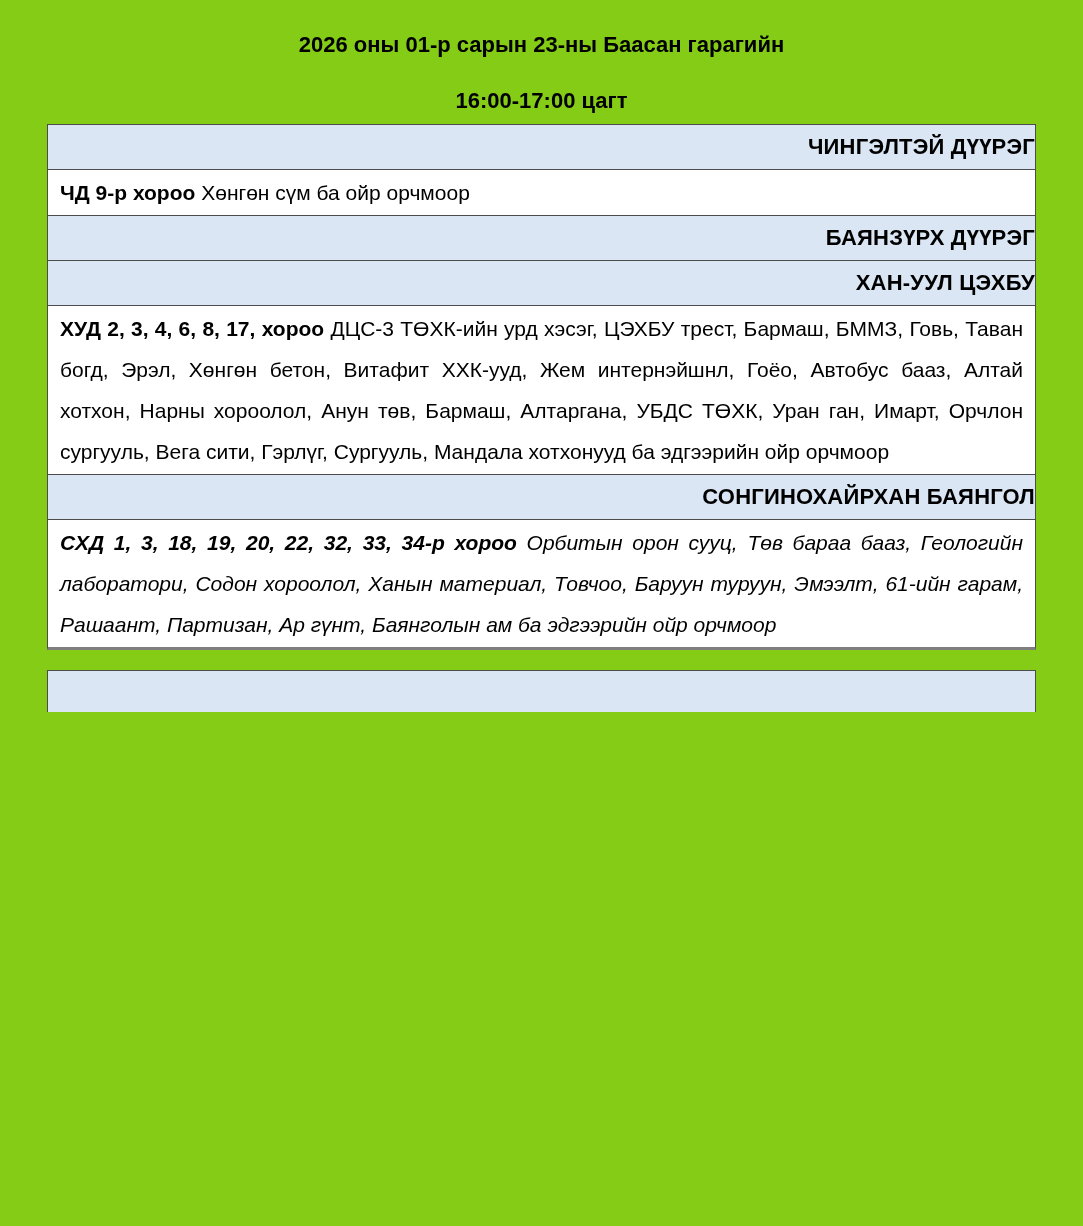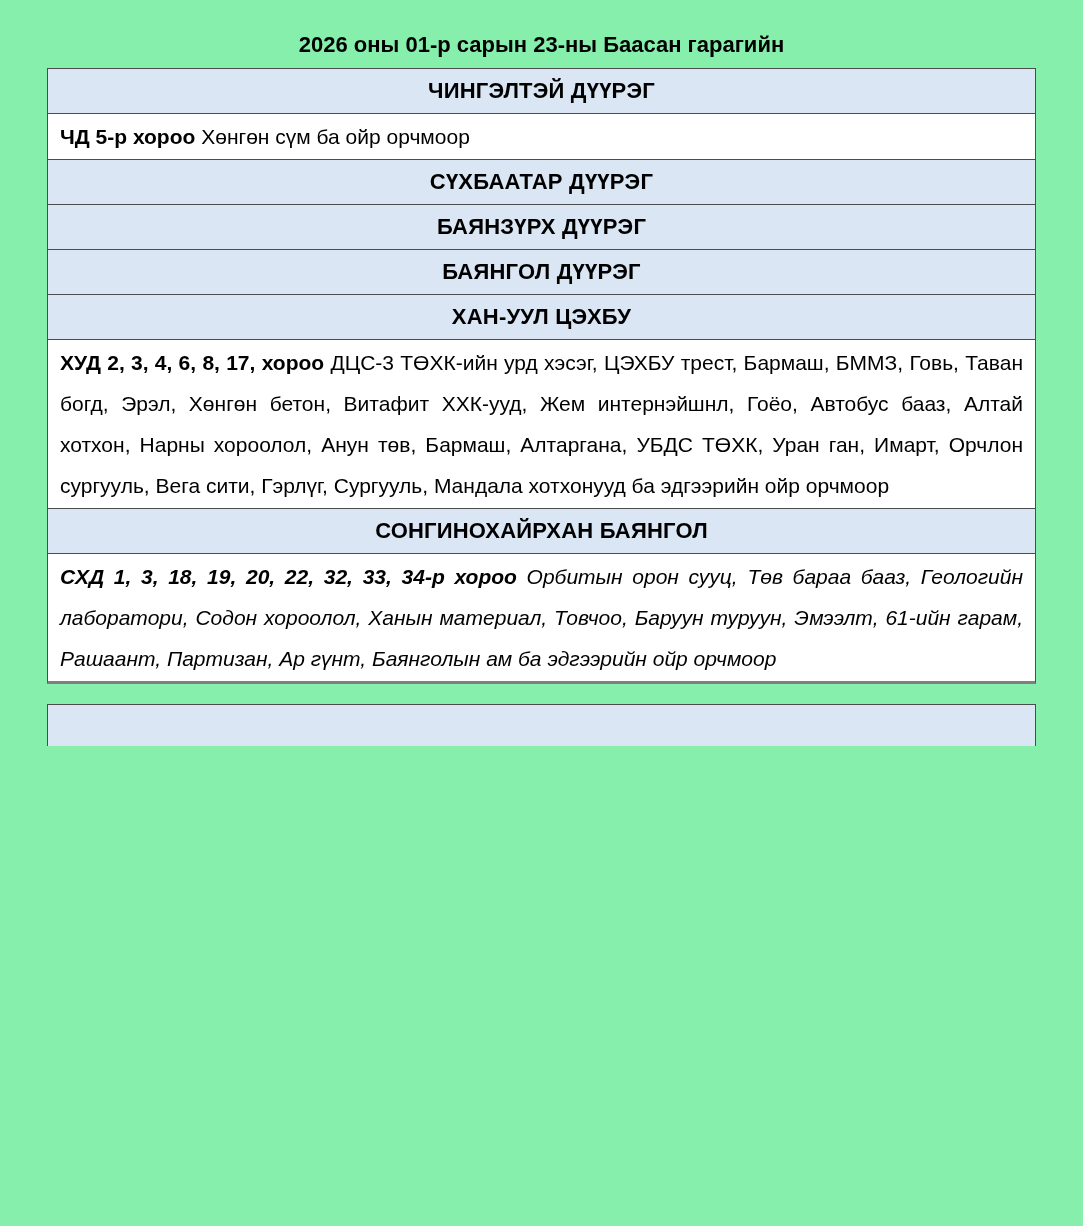"2026 оны 01-р сарын 23-ны" .page { background: #86efac -> #84cc16 }
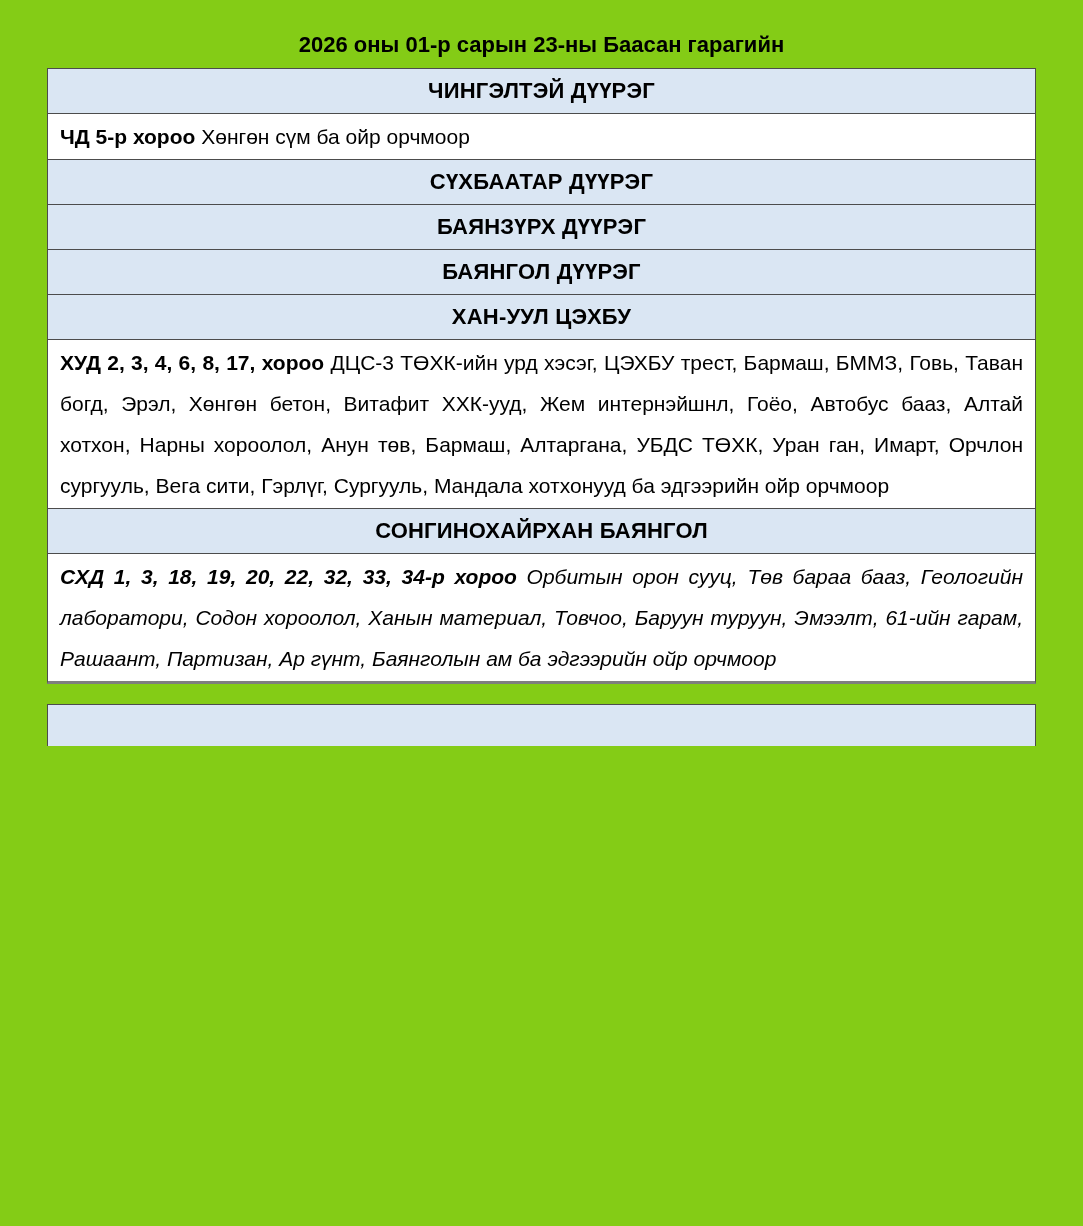"16:00-17:00 цагт" div.title-time { html: none -> <div>16:00-17:00 цагт</div> }
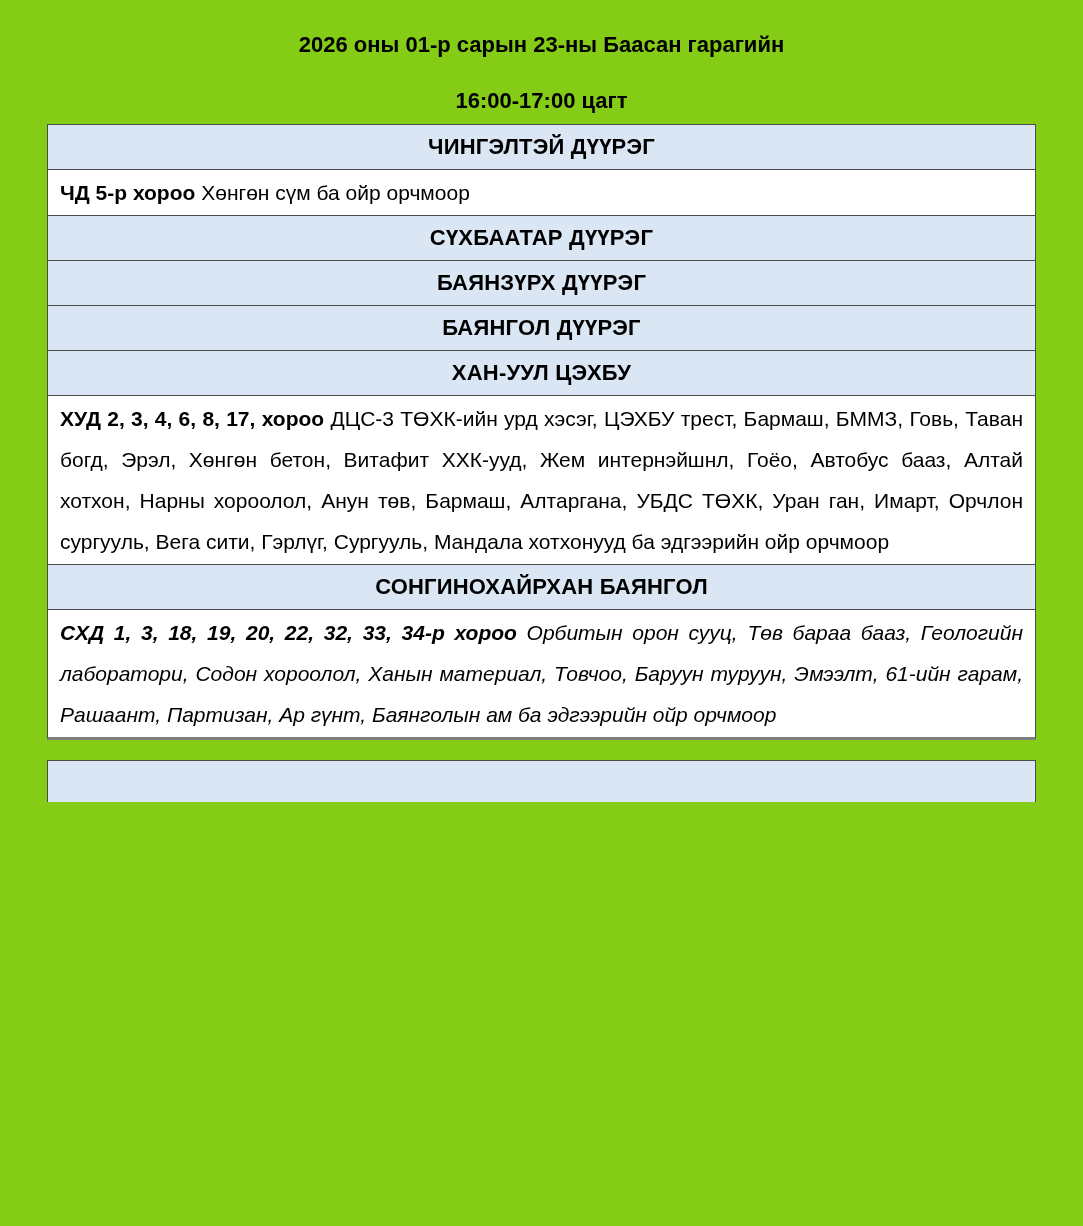"ЧИНГЭЛТЭЙ ДҮҮРЭГ" .district-row { text-align: center -> right }
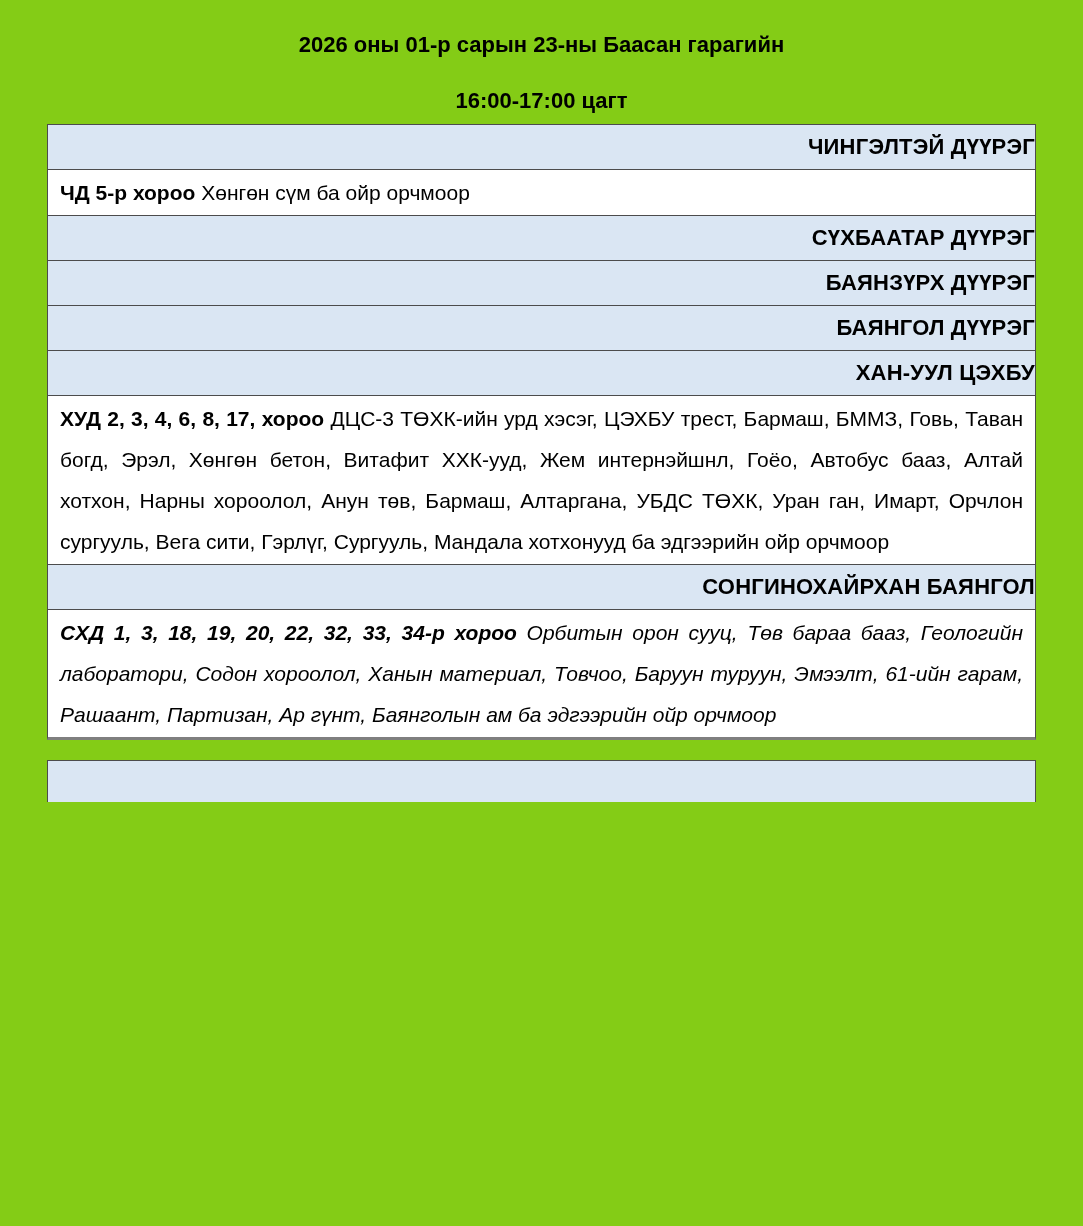"ЧД 5-р хороо" span.lead { text: 5-р -> 9-р }
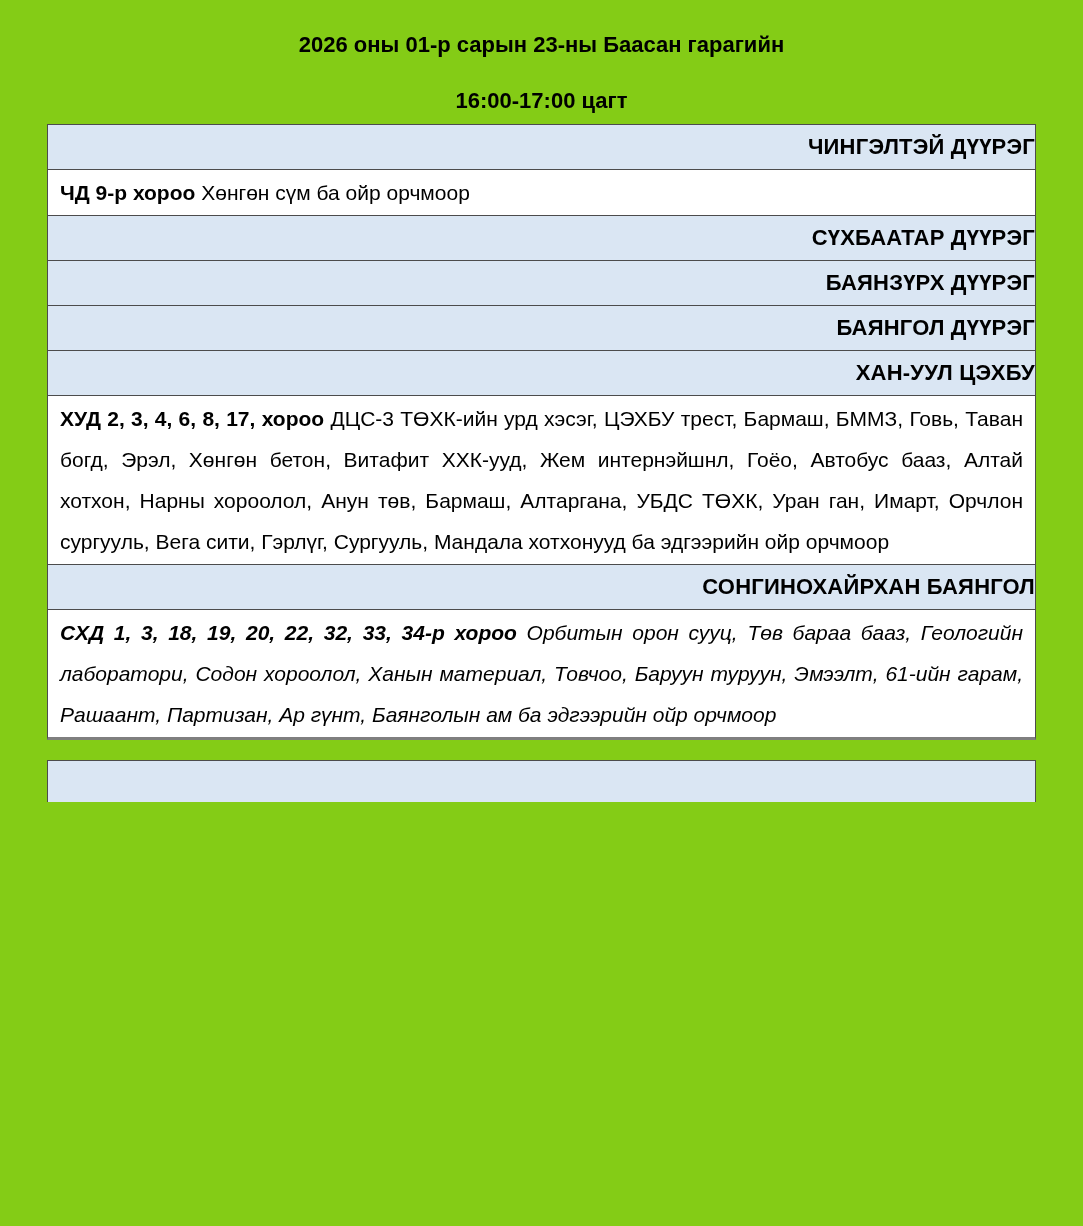"СҮХБААТАР ДҮҮРЭГ" div.row { html: <div>СҮХБААТАР ДҮҮРЭГ</div> -> none }
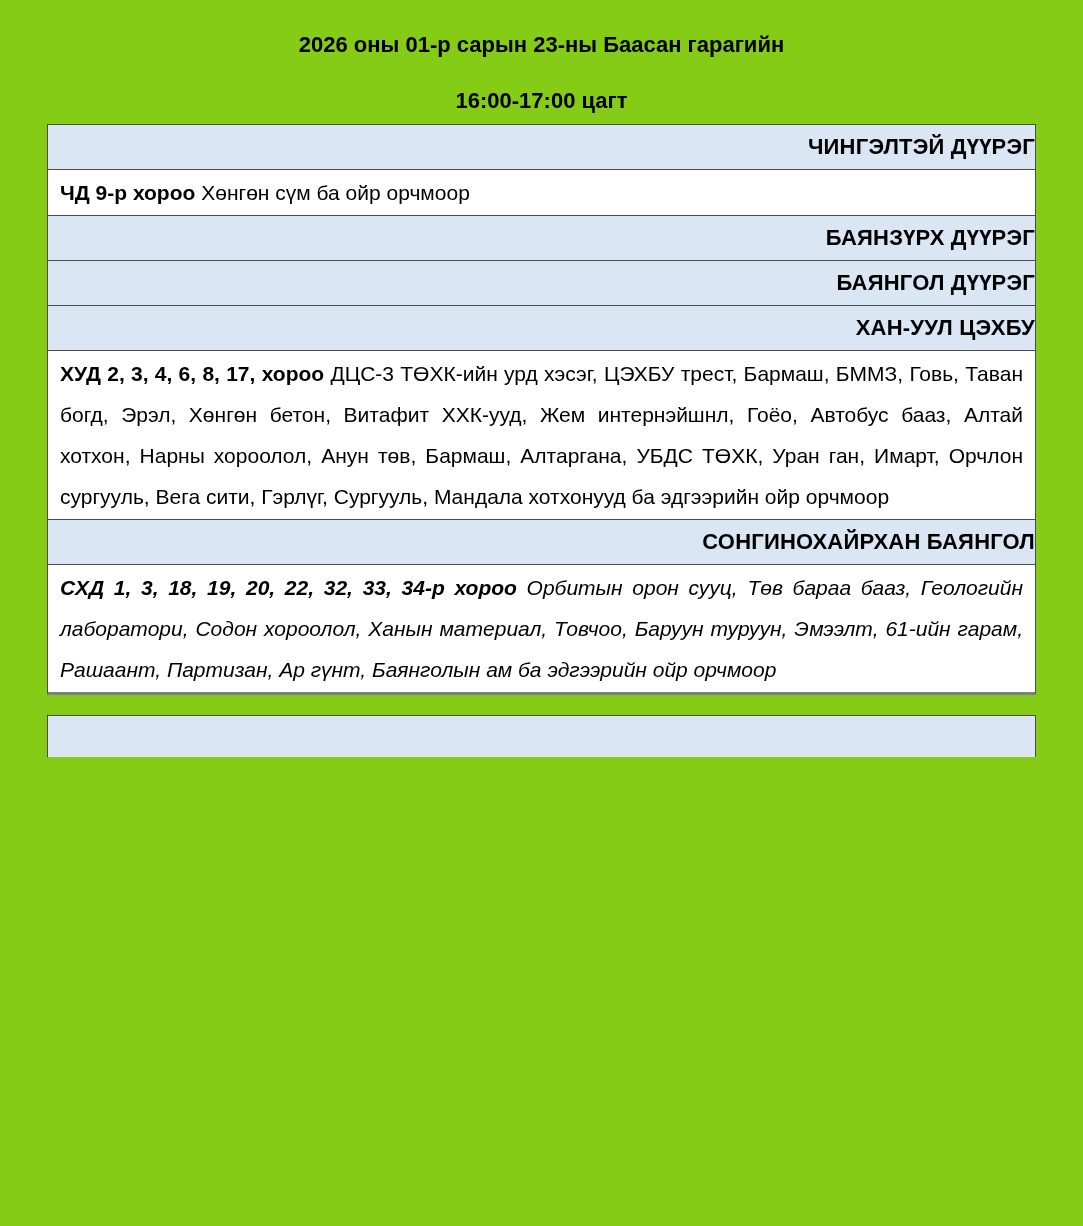"БАЯНГОЛ ДҮҮРЭГ" div.row { html: <div>БАЯНГОЛ ДҮҮРЭГ</div> -> none }
